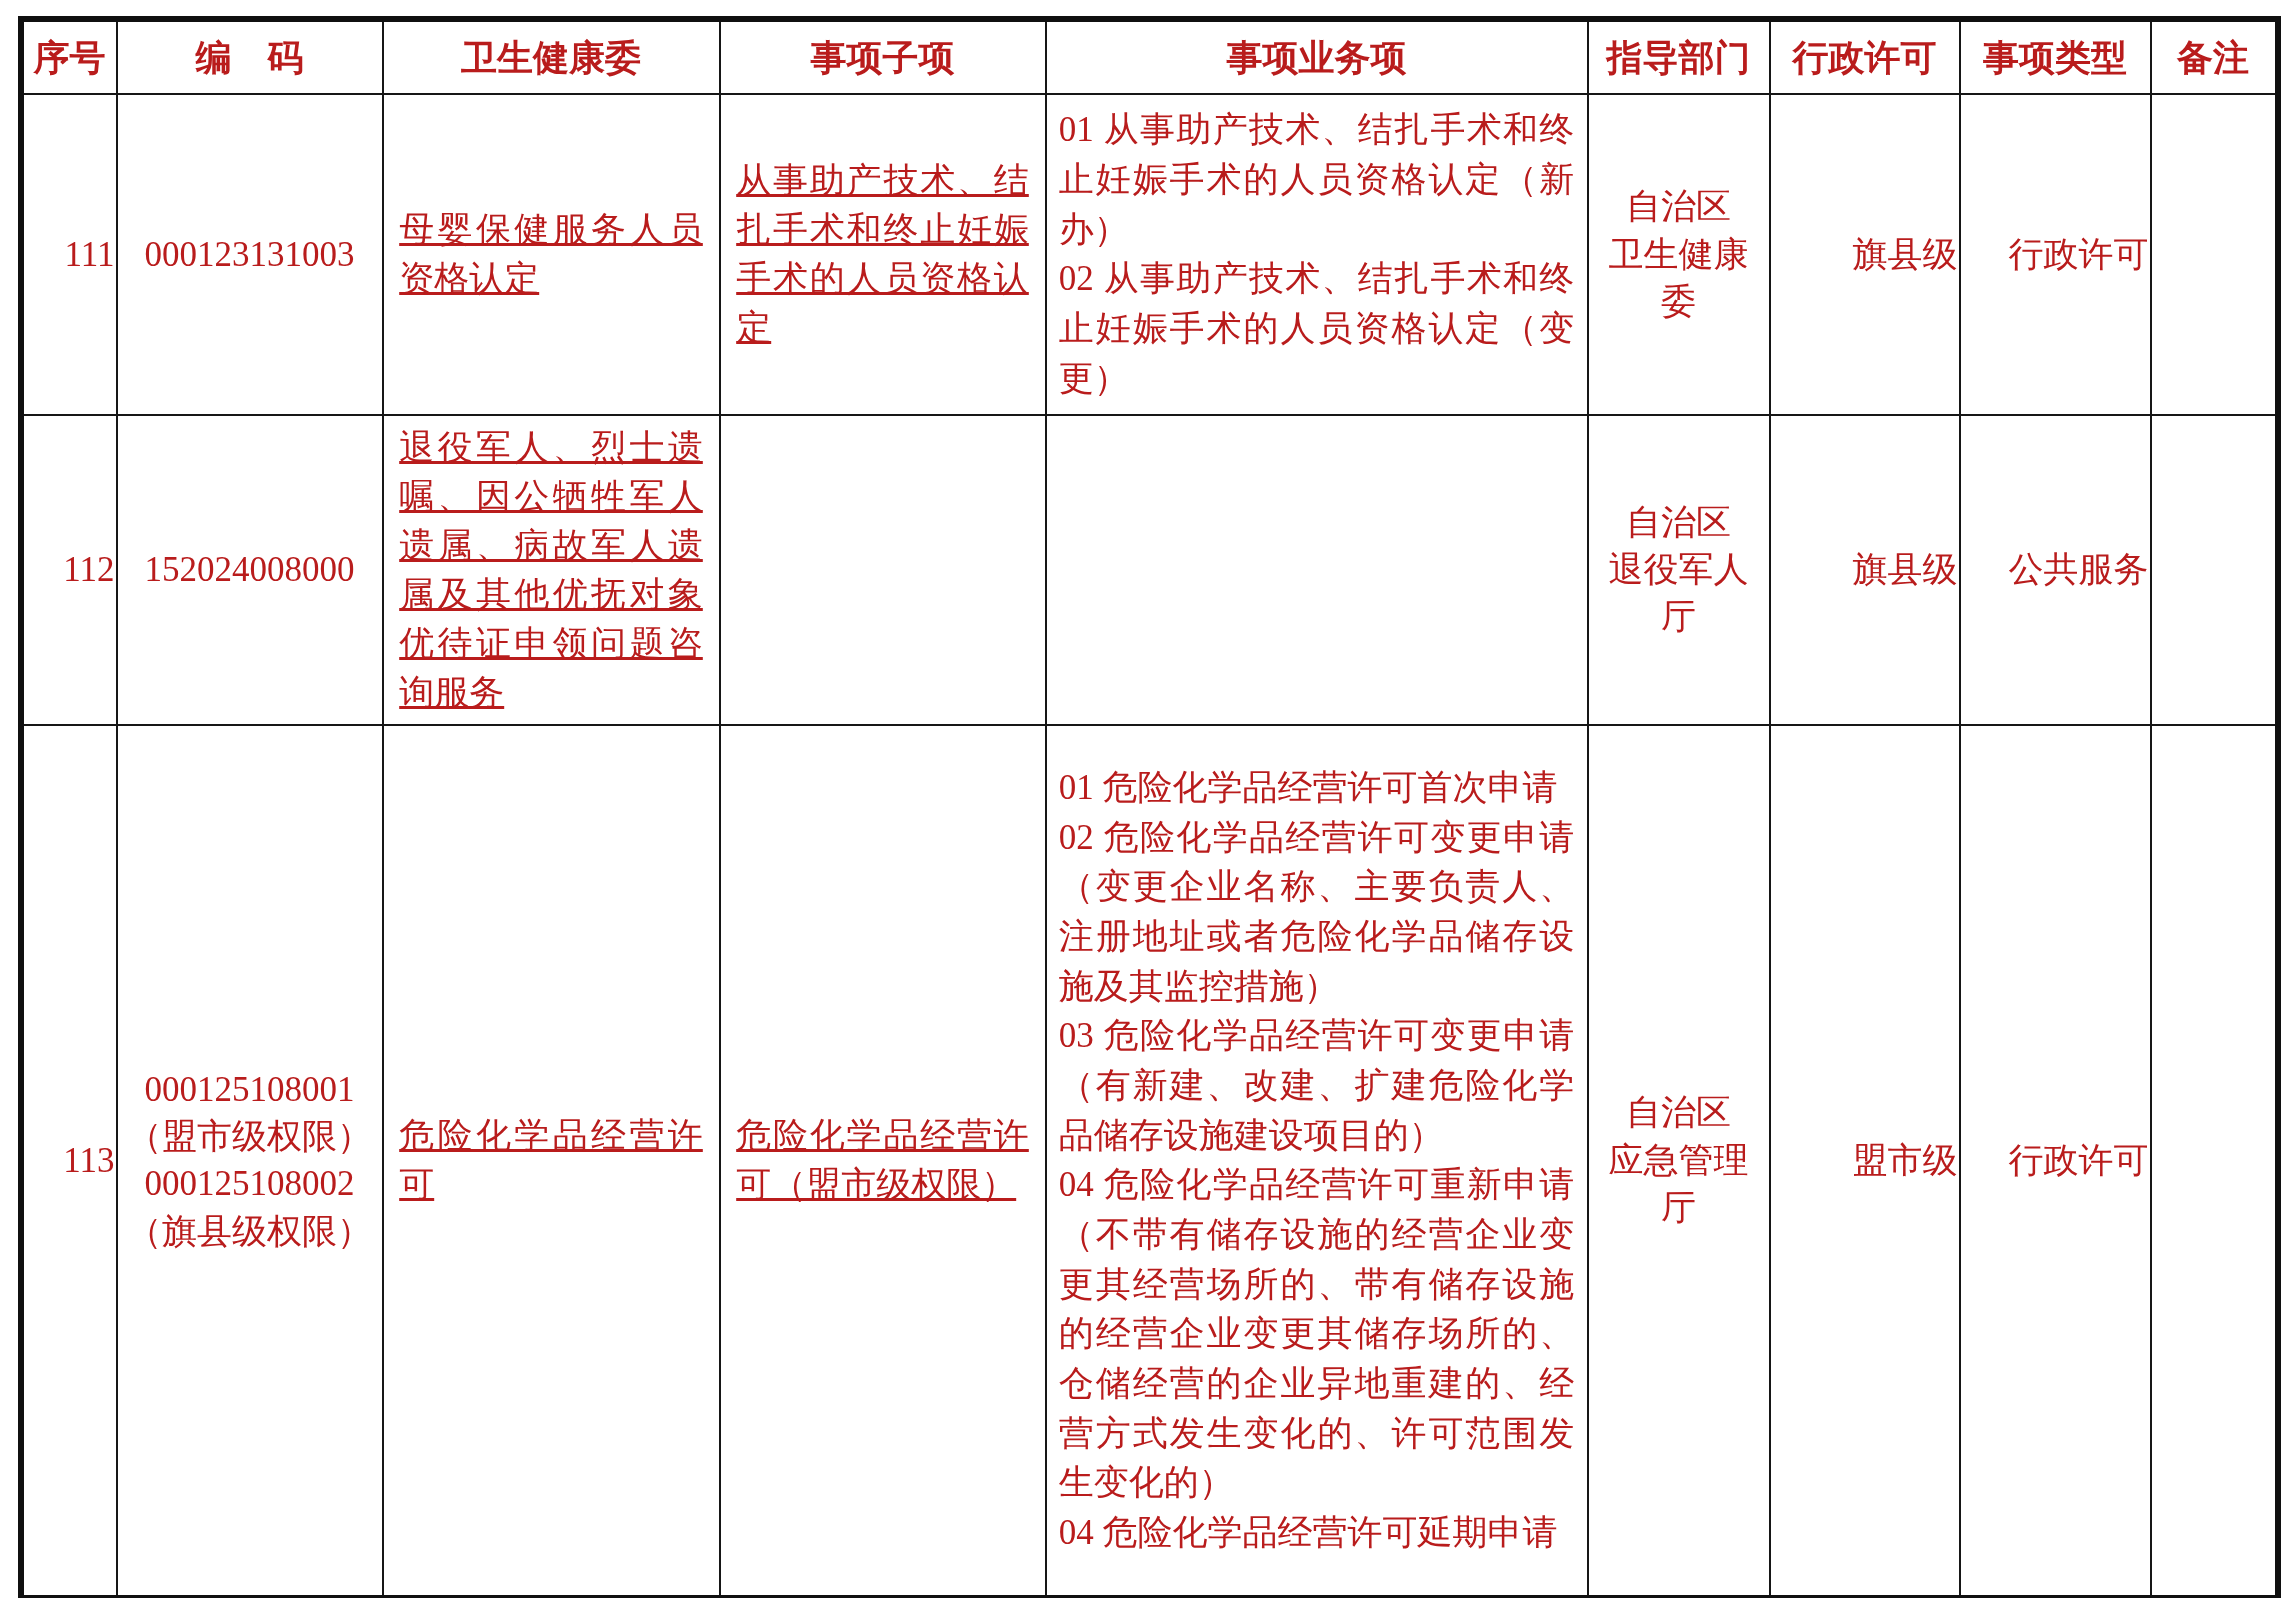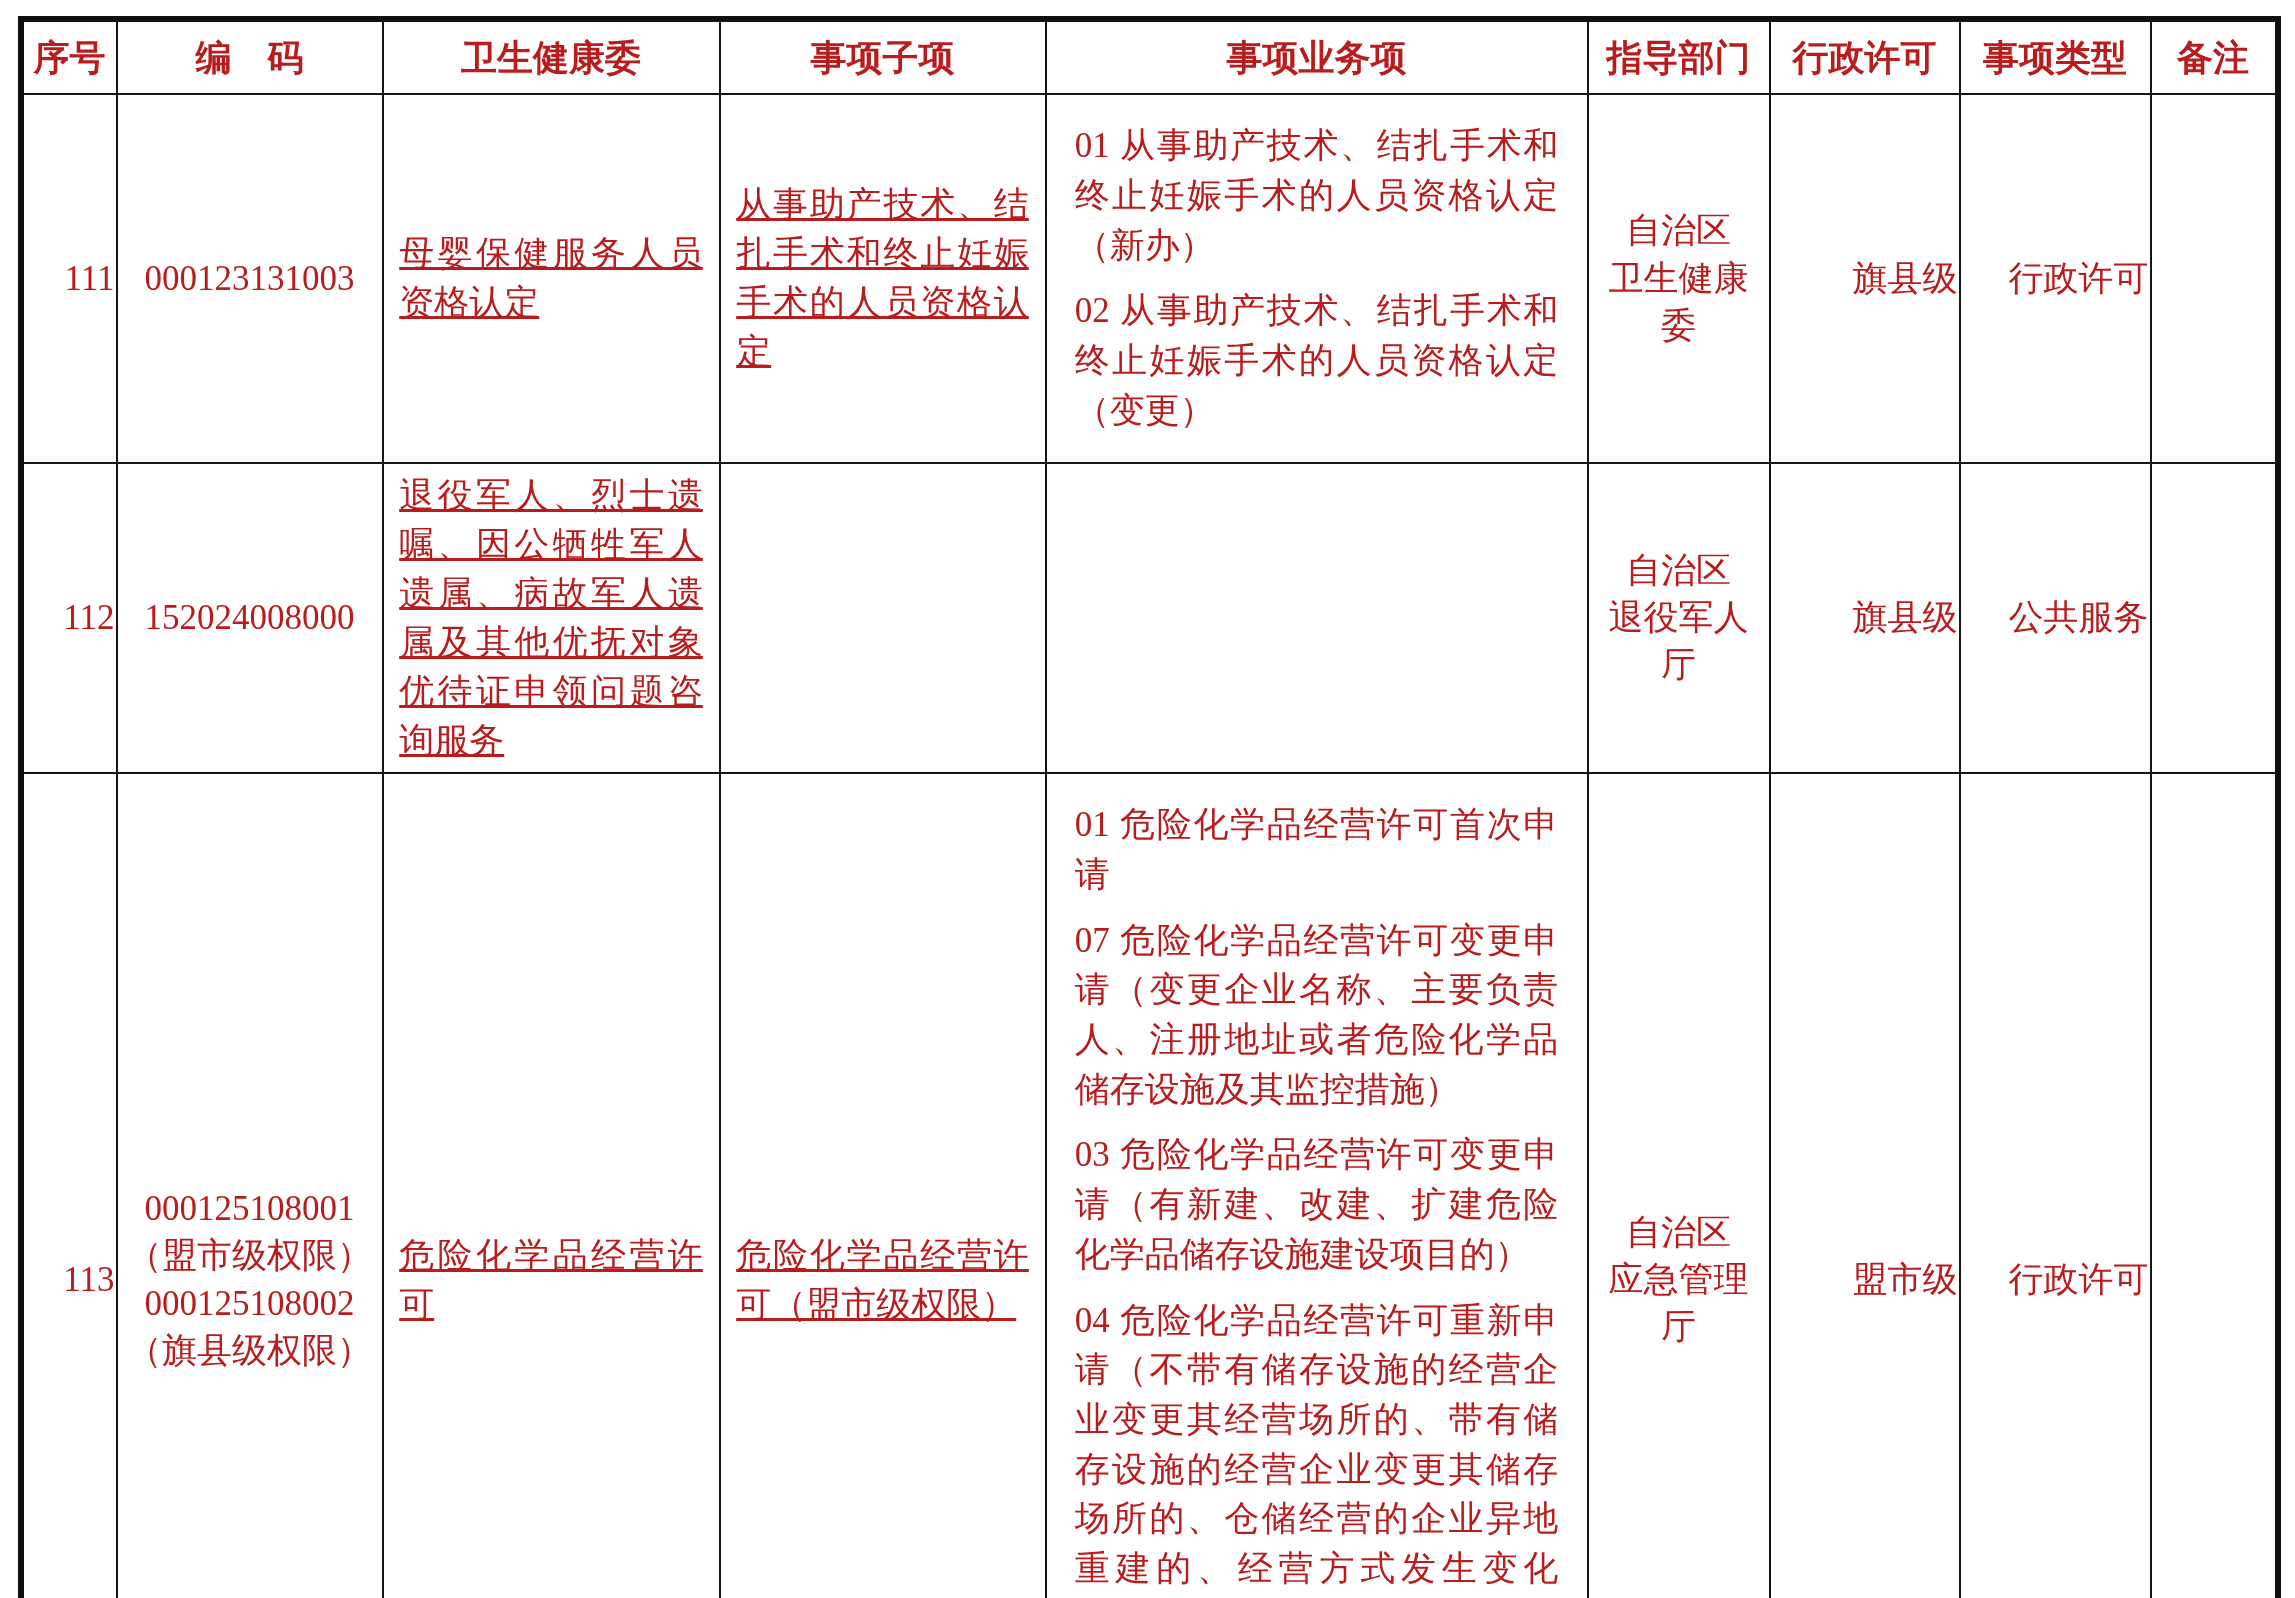"01 从事助产技术、结扎手术和终止妊娠手术的人员资格认定（新办）" .biz-cell p { margin: 16px -> 0 }
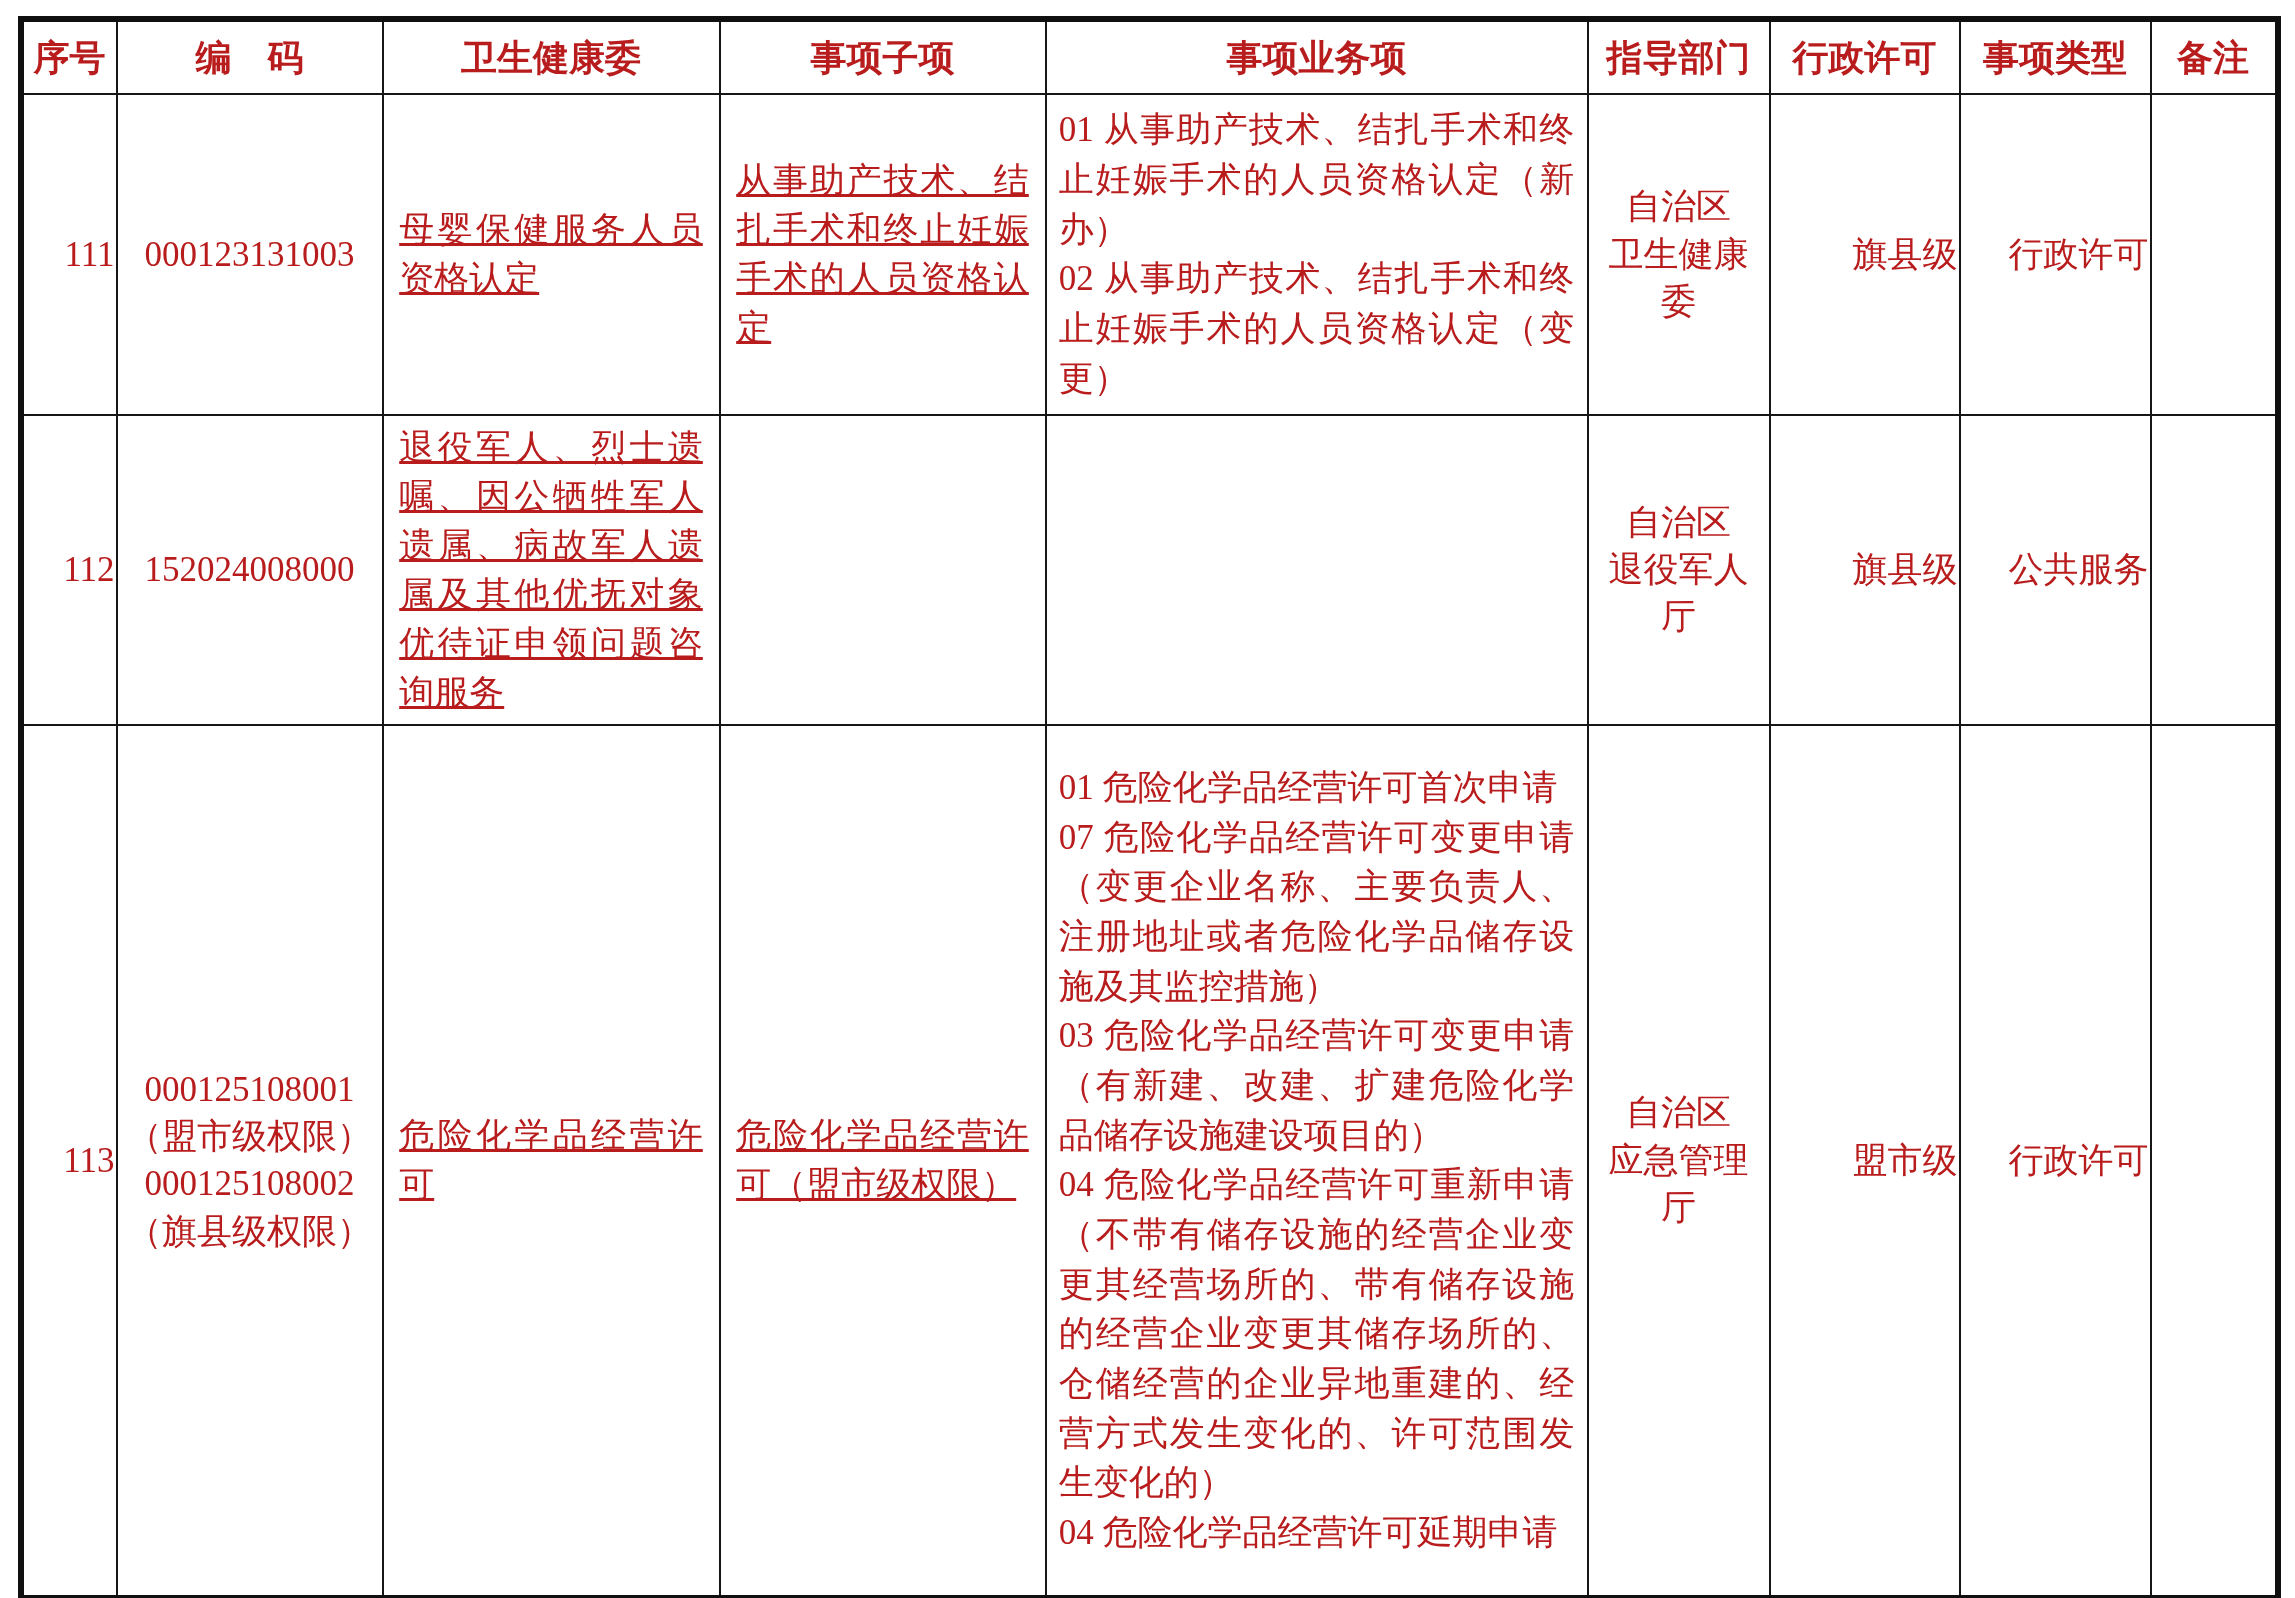"07" p { text: 07 -> 02 }
